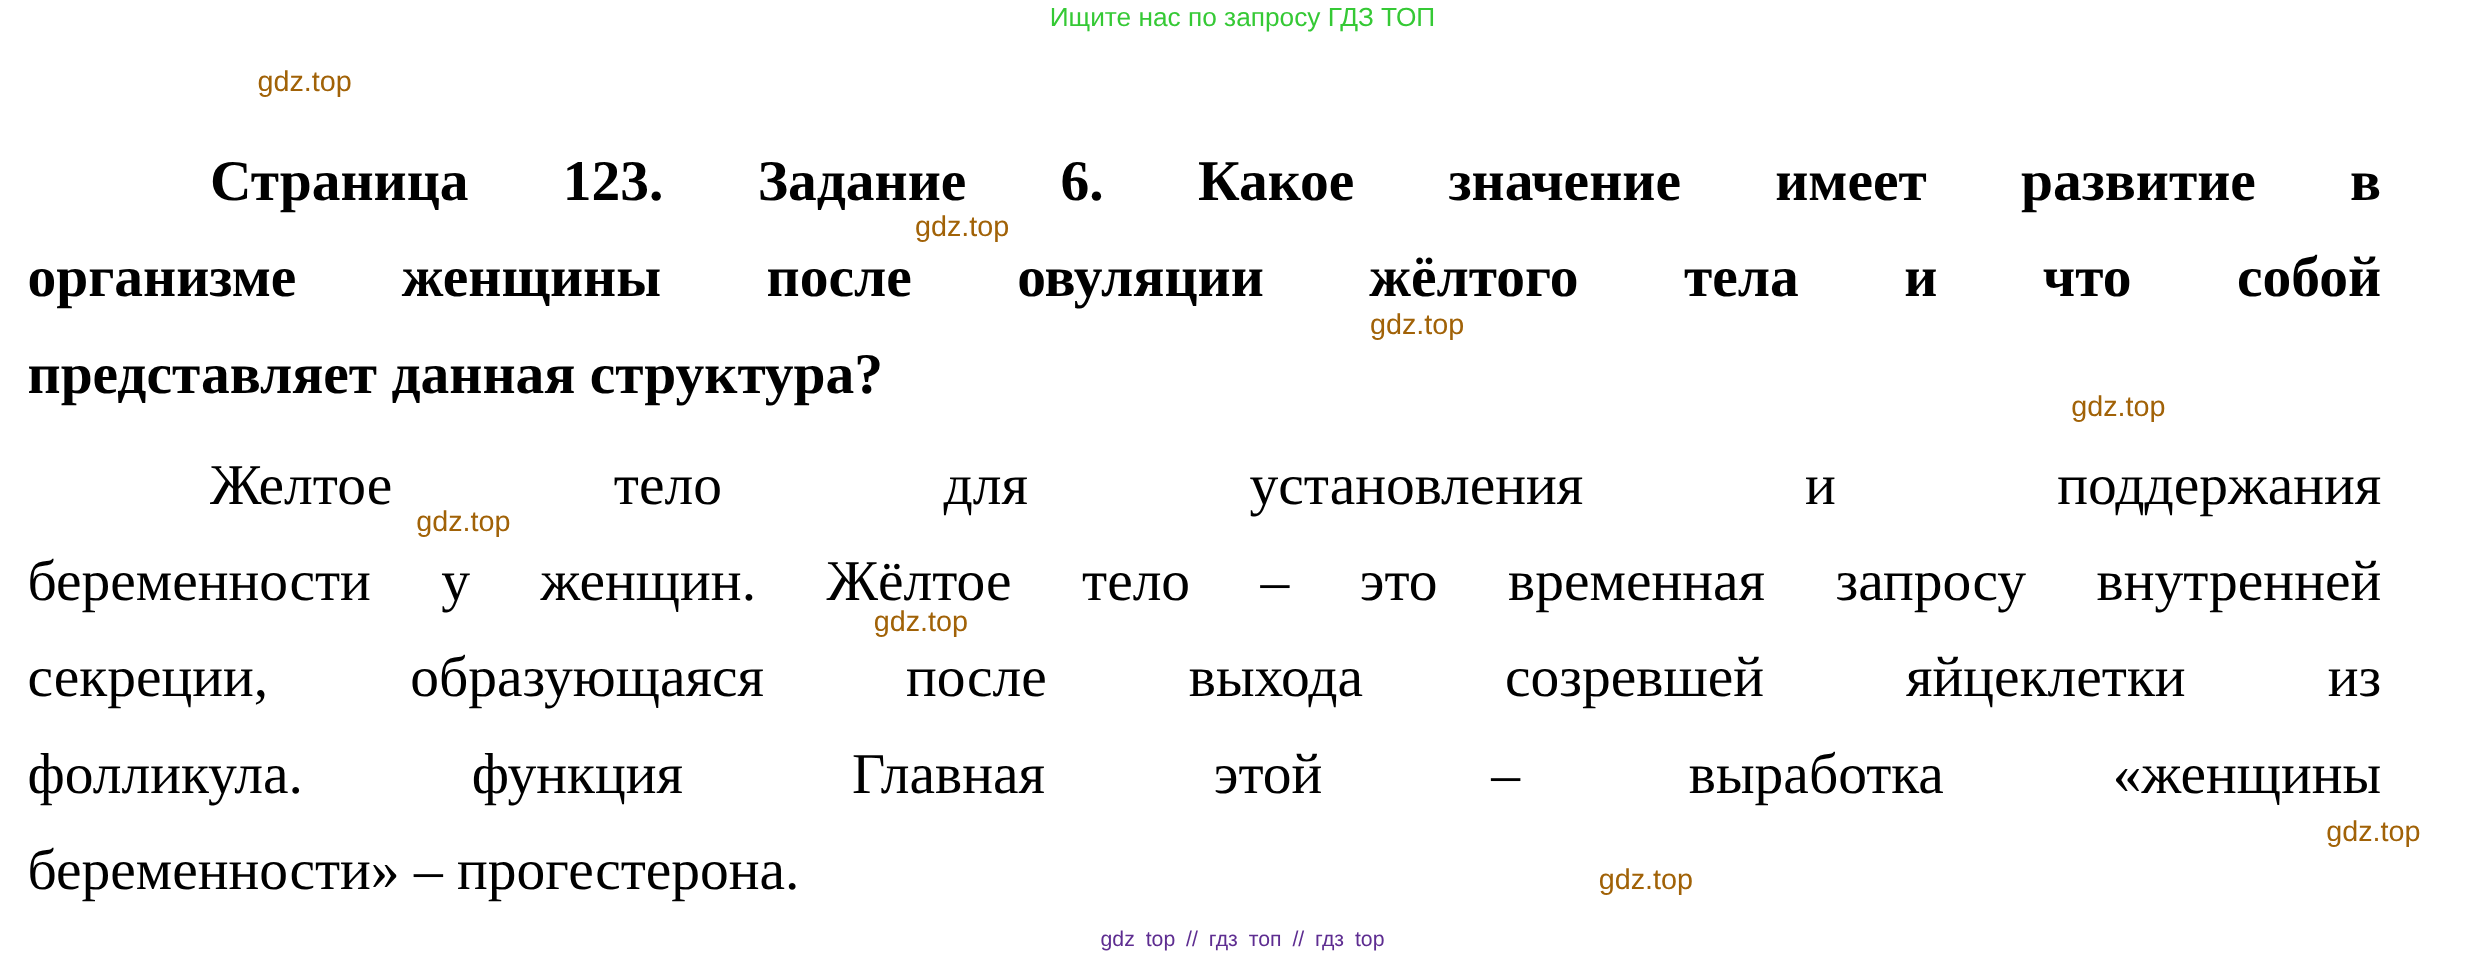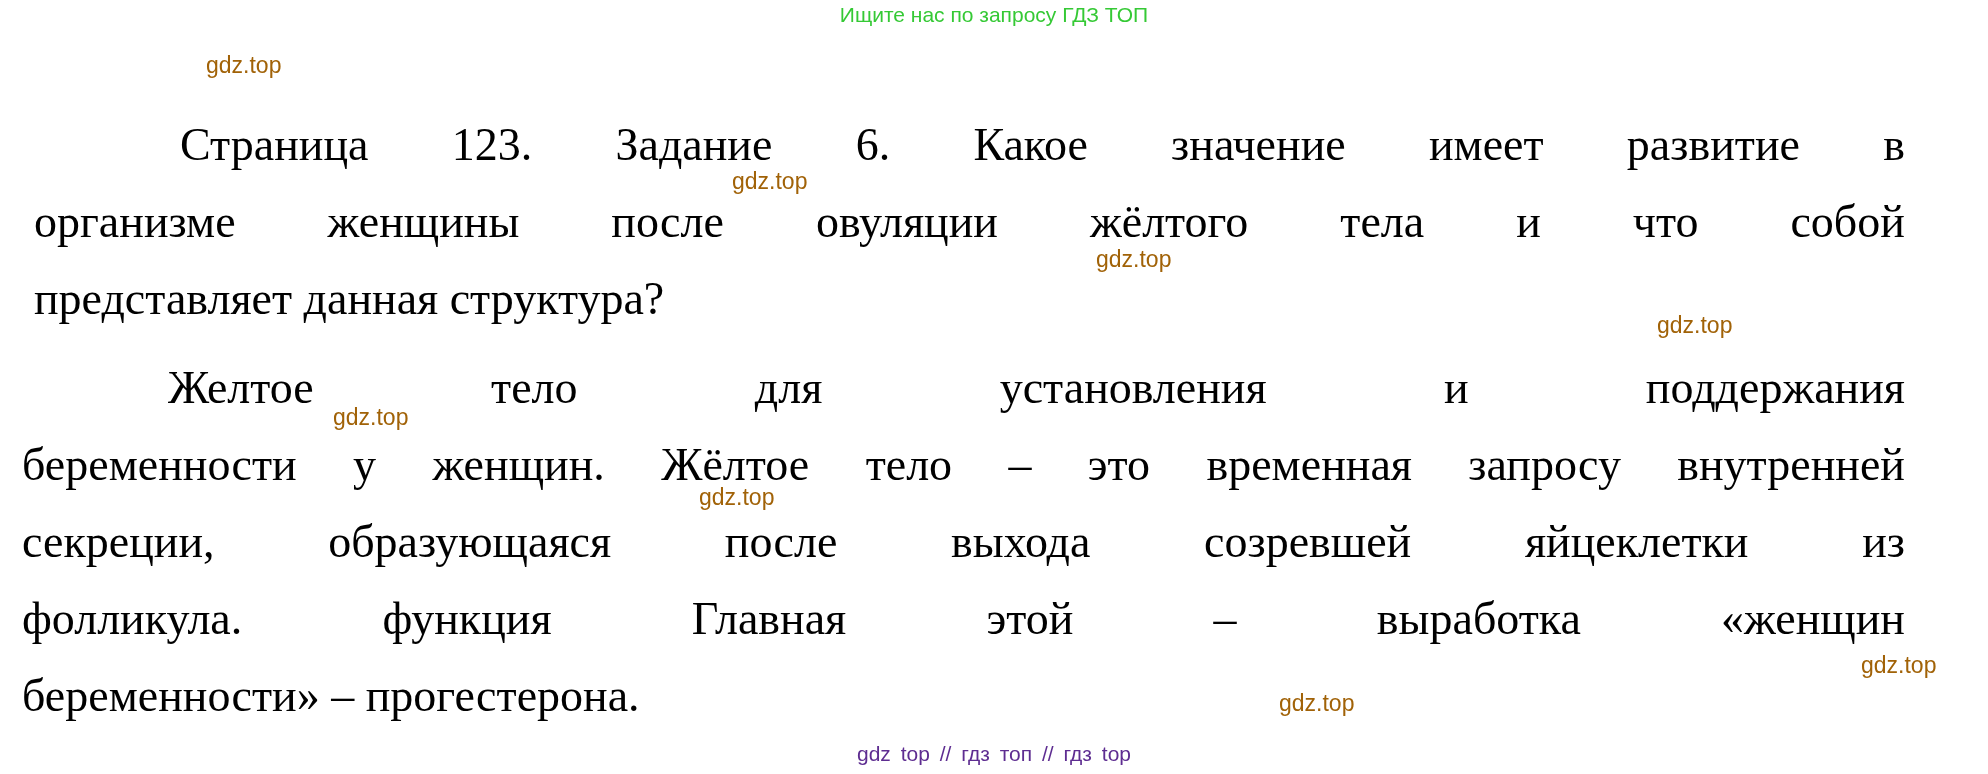"Страница" .question .line { font-weight: normal -> bold; margin-left: 12px -> none }
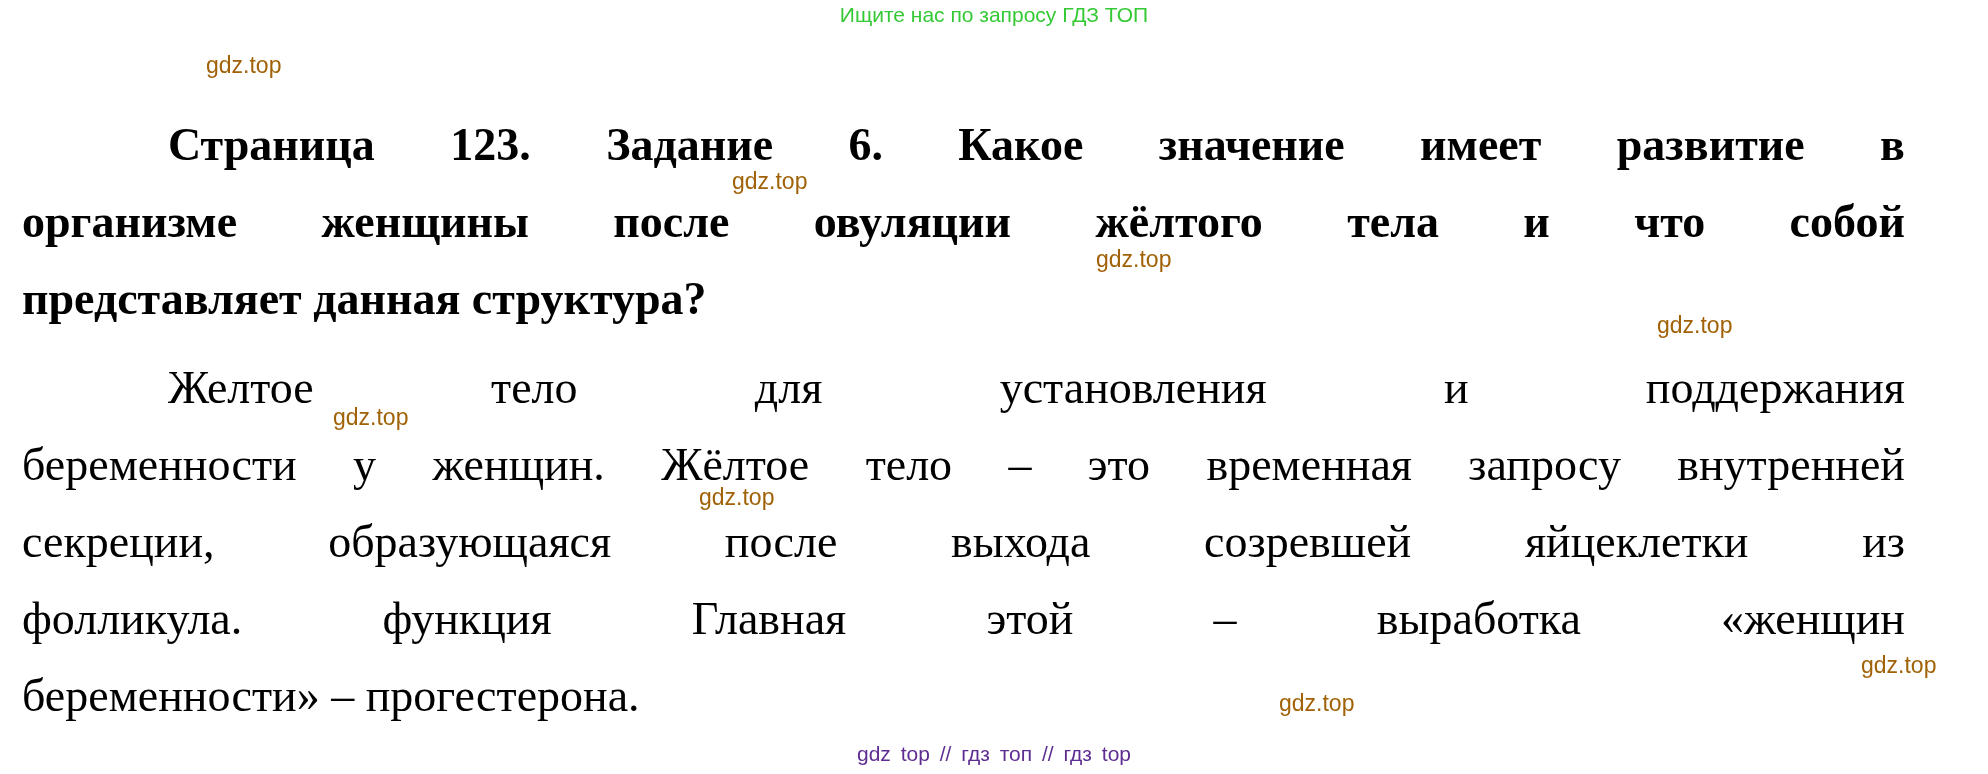"«женщин" span { text: женщин -> женщины }
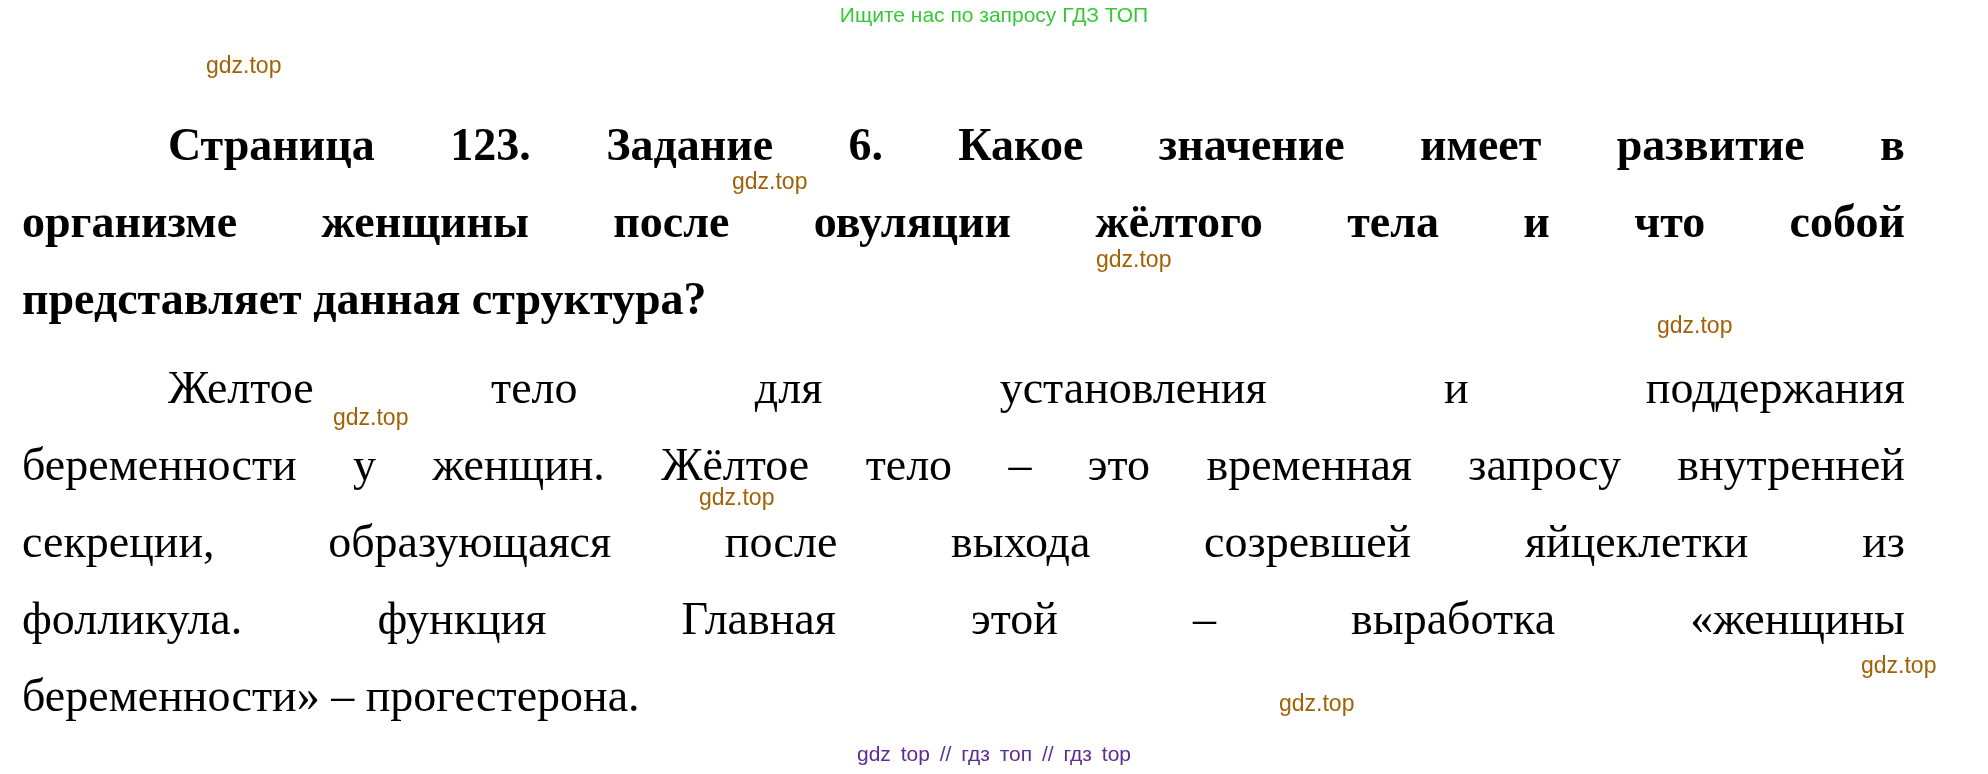"gdz top // гдз топ" .footer { font-size: 21px -> 17px }
